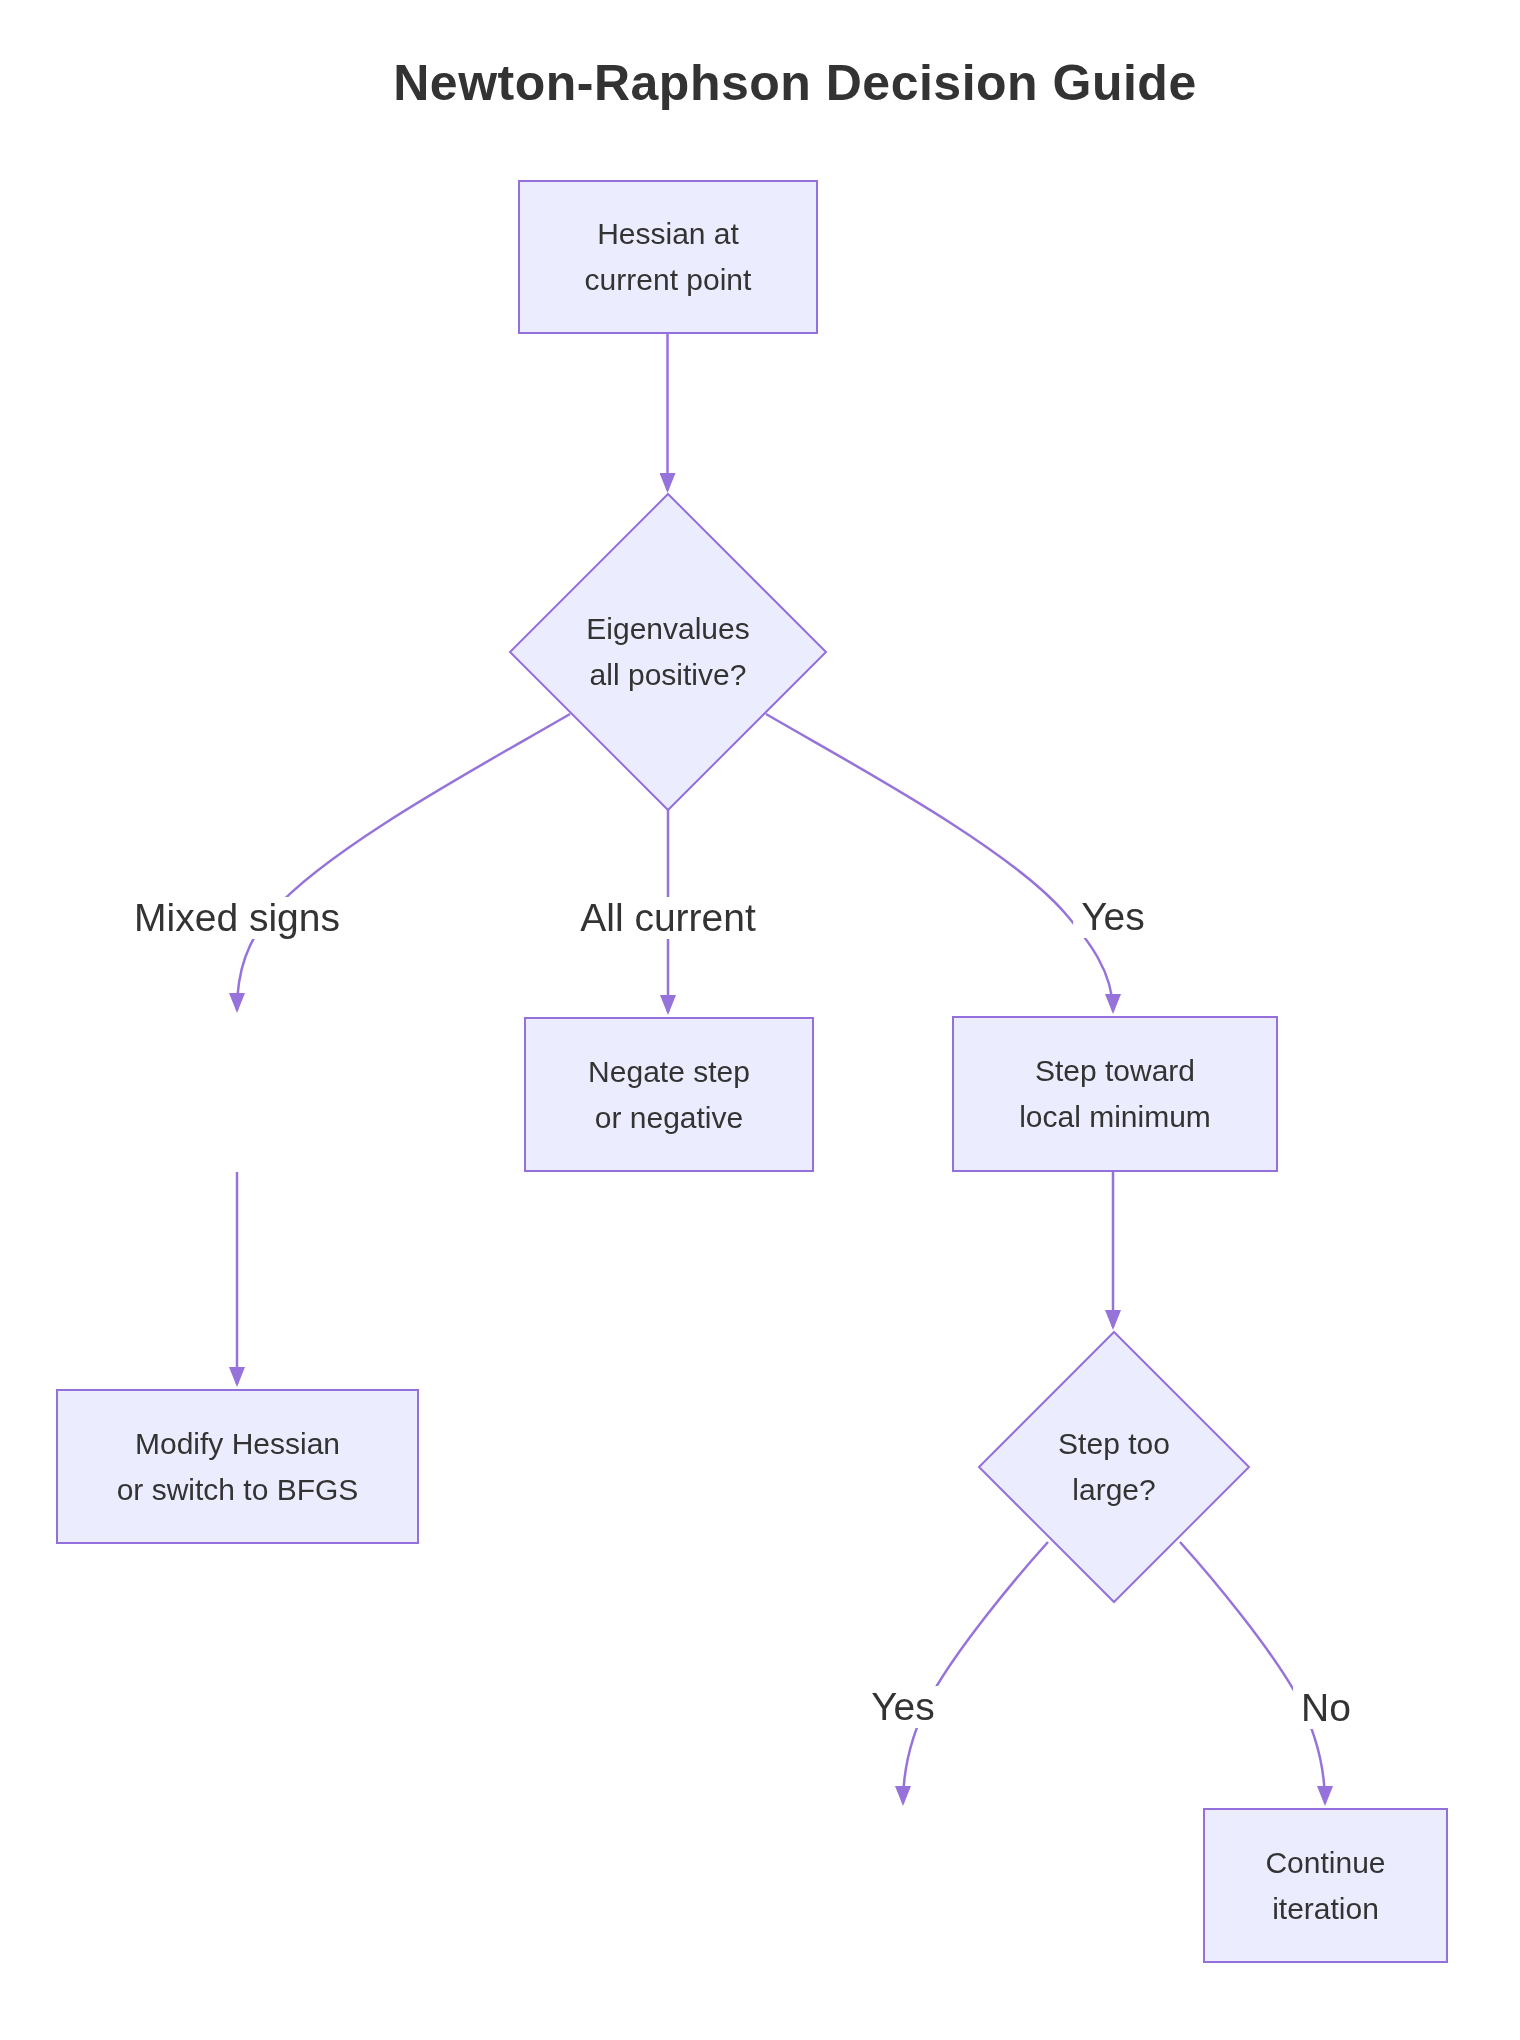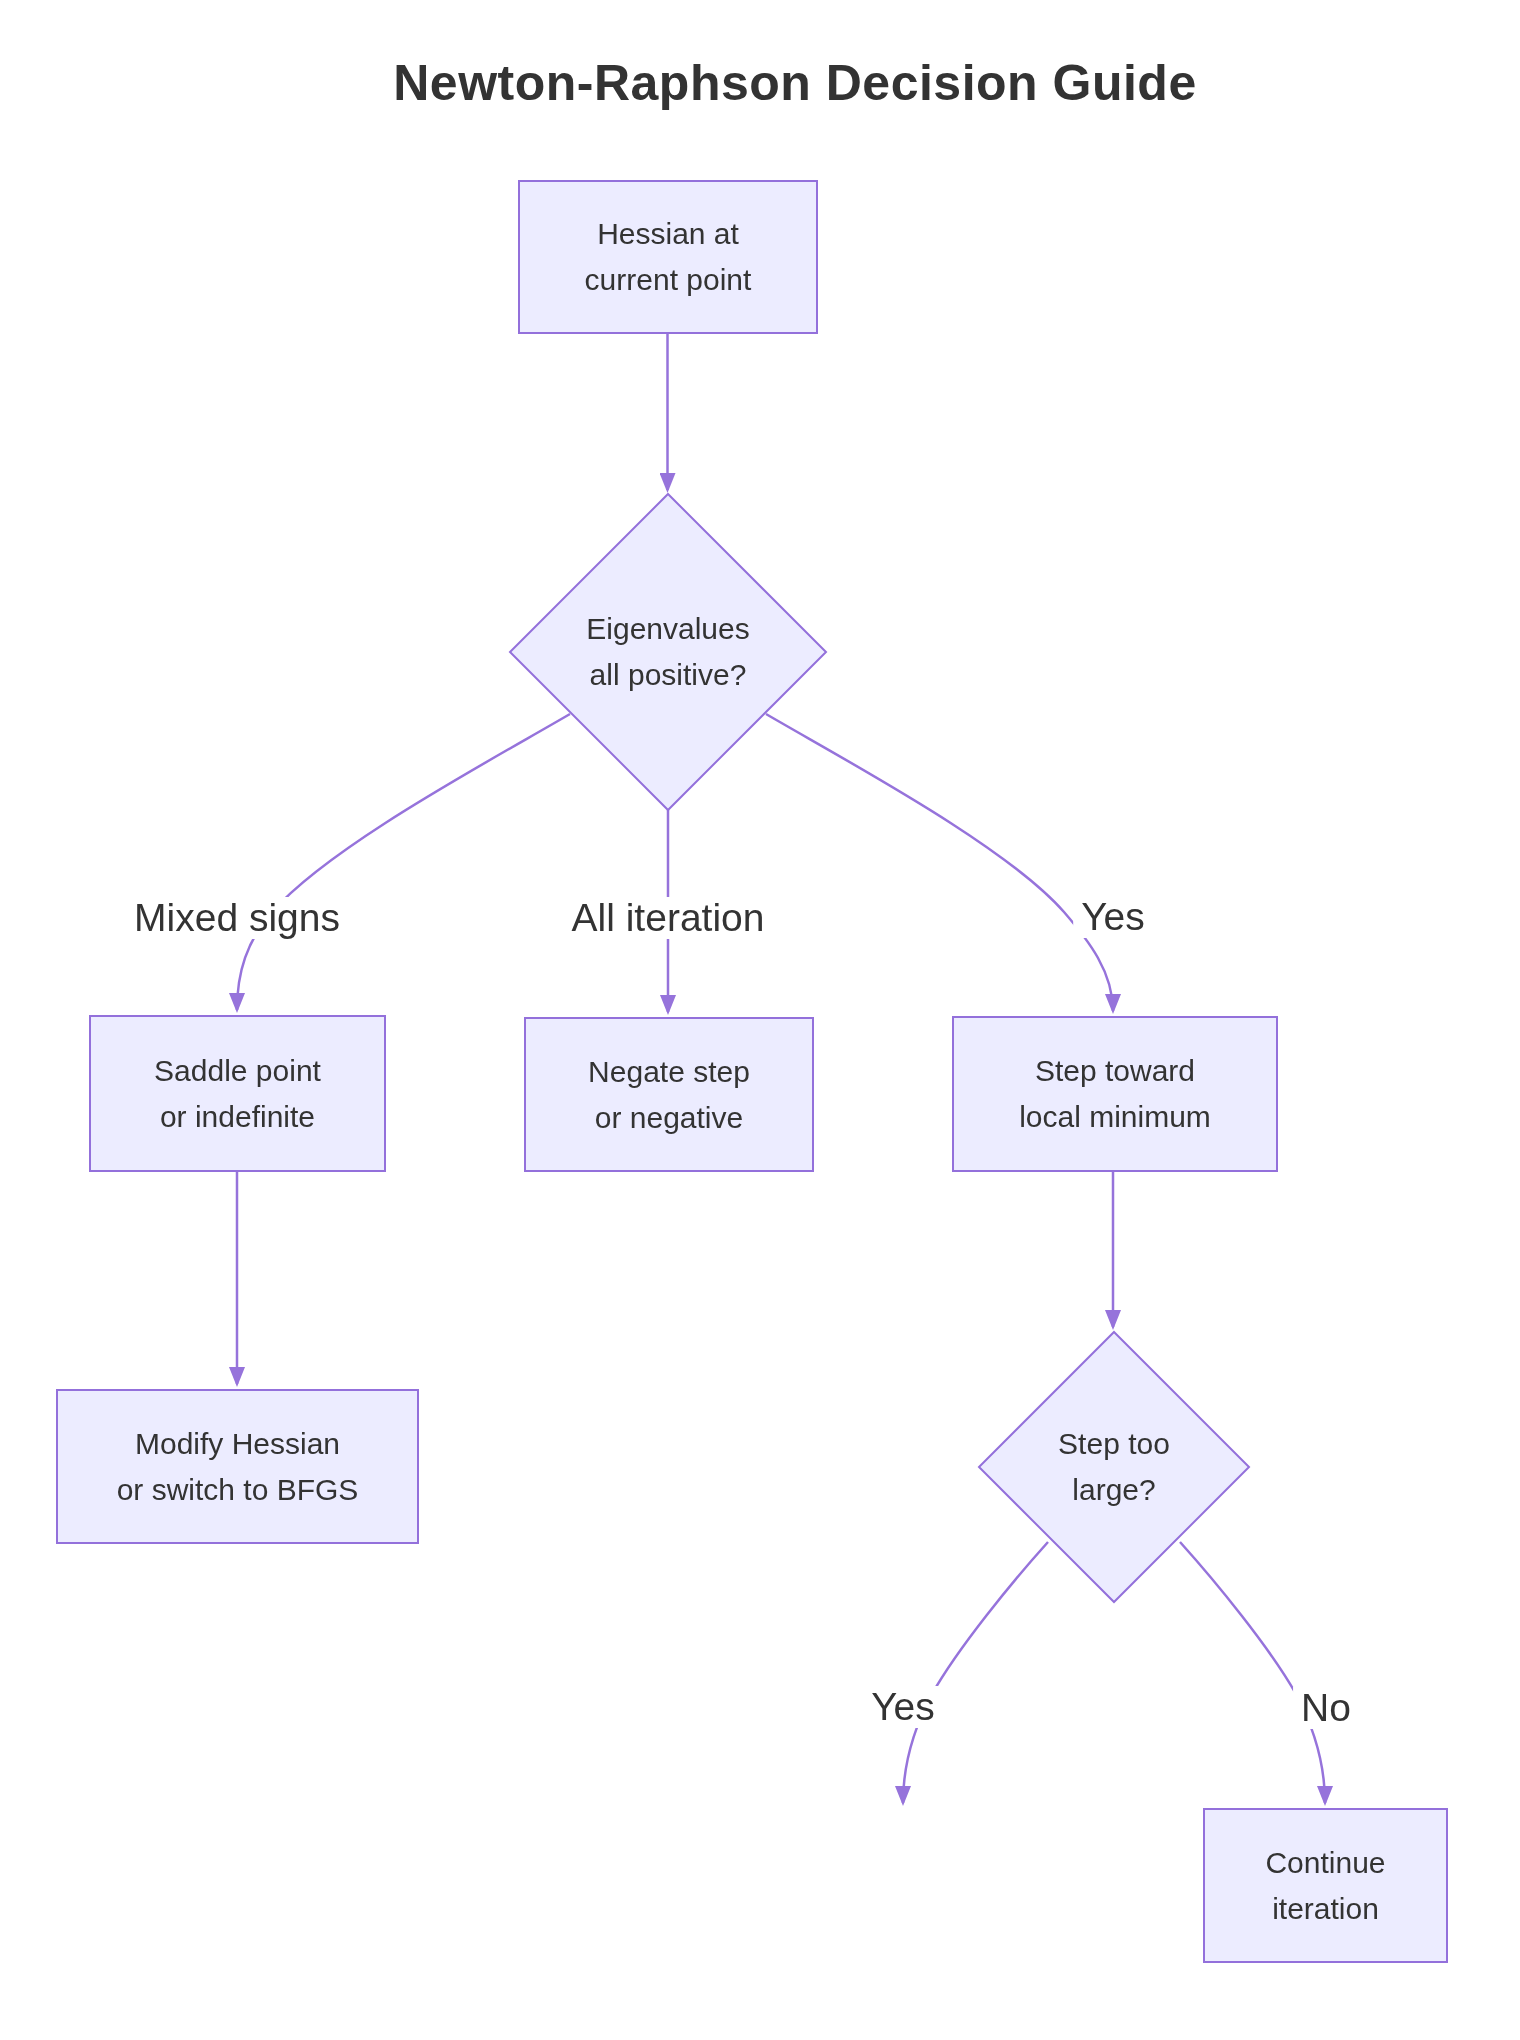"All iteration" div.edge-label { text: iteration -> current }
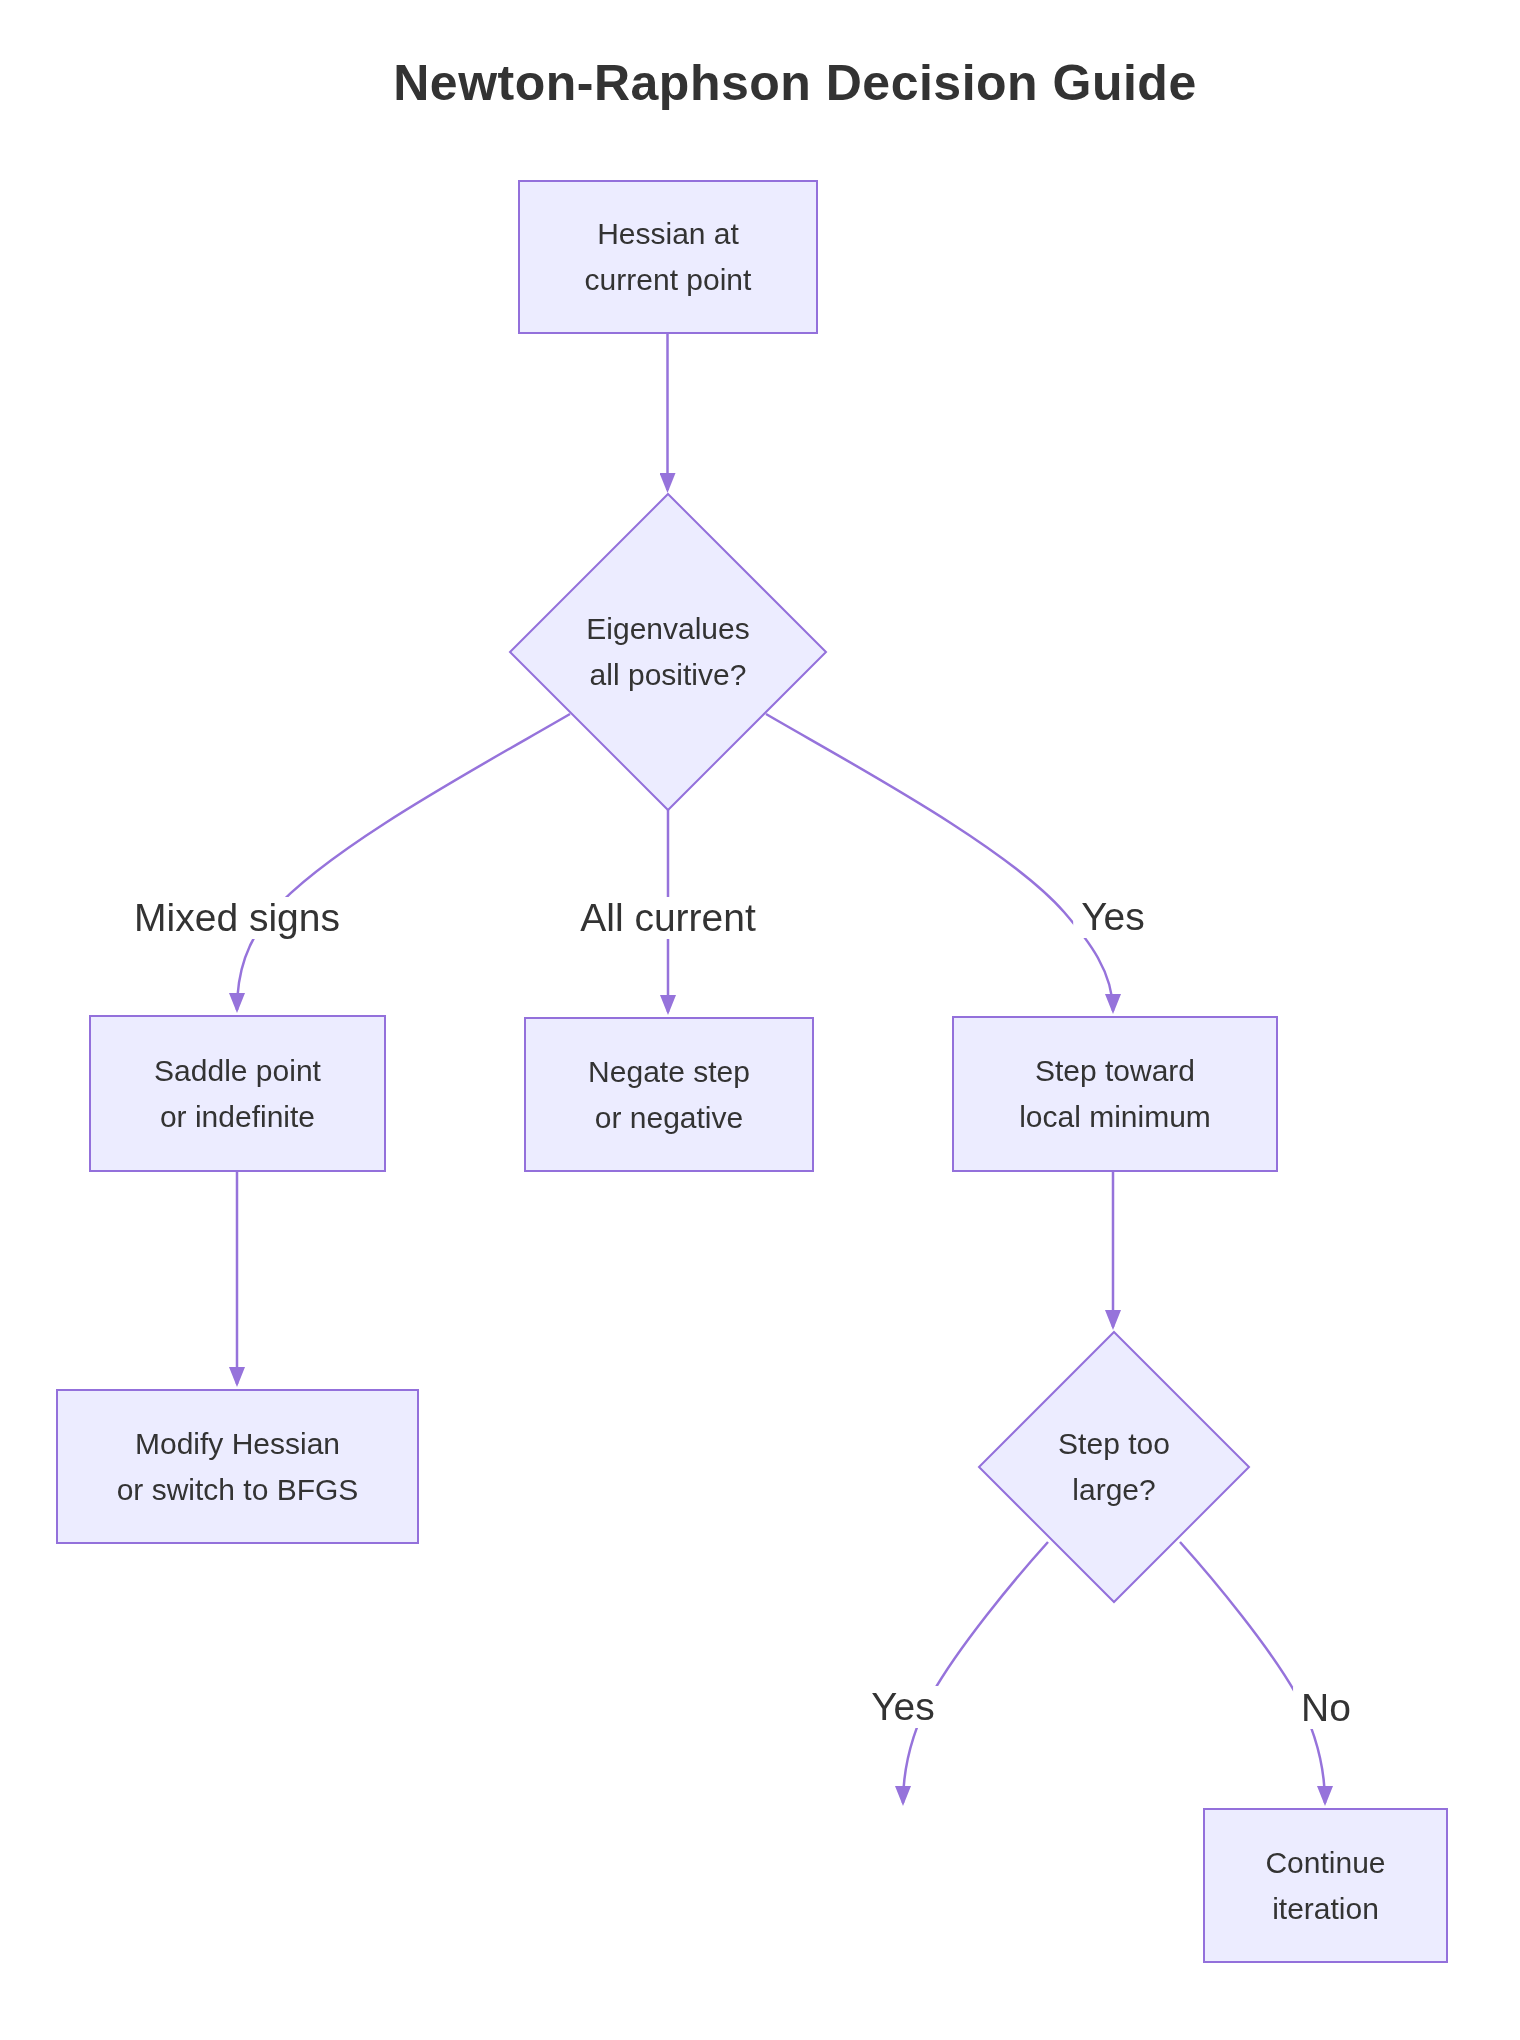"Saddle point" div.node { html: <div> <span>Saddle point</span> <span>or indefinite</span> </div> -> none }
